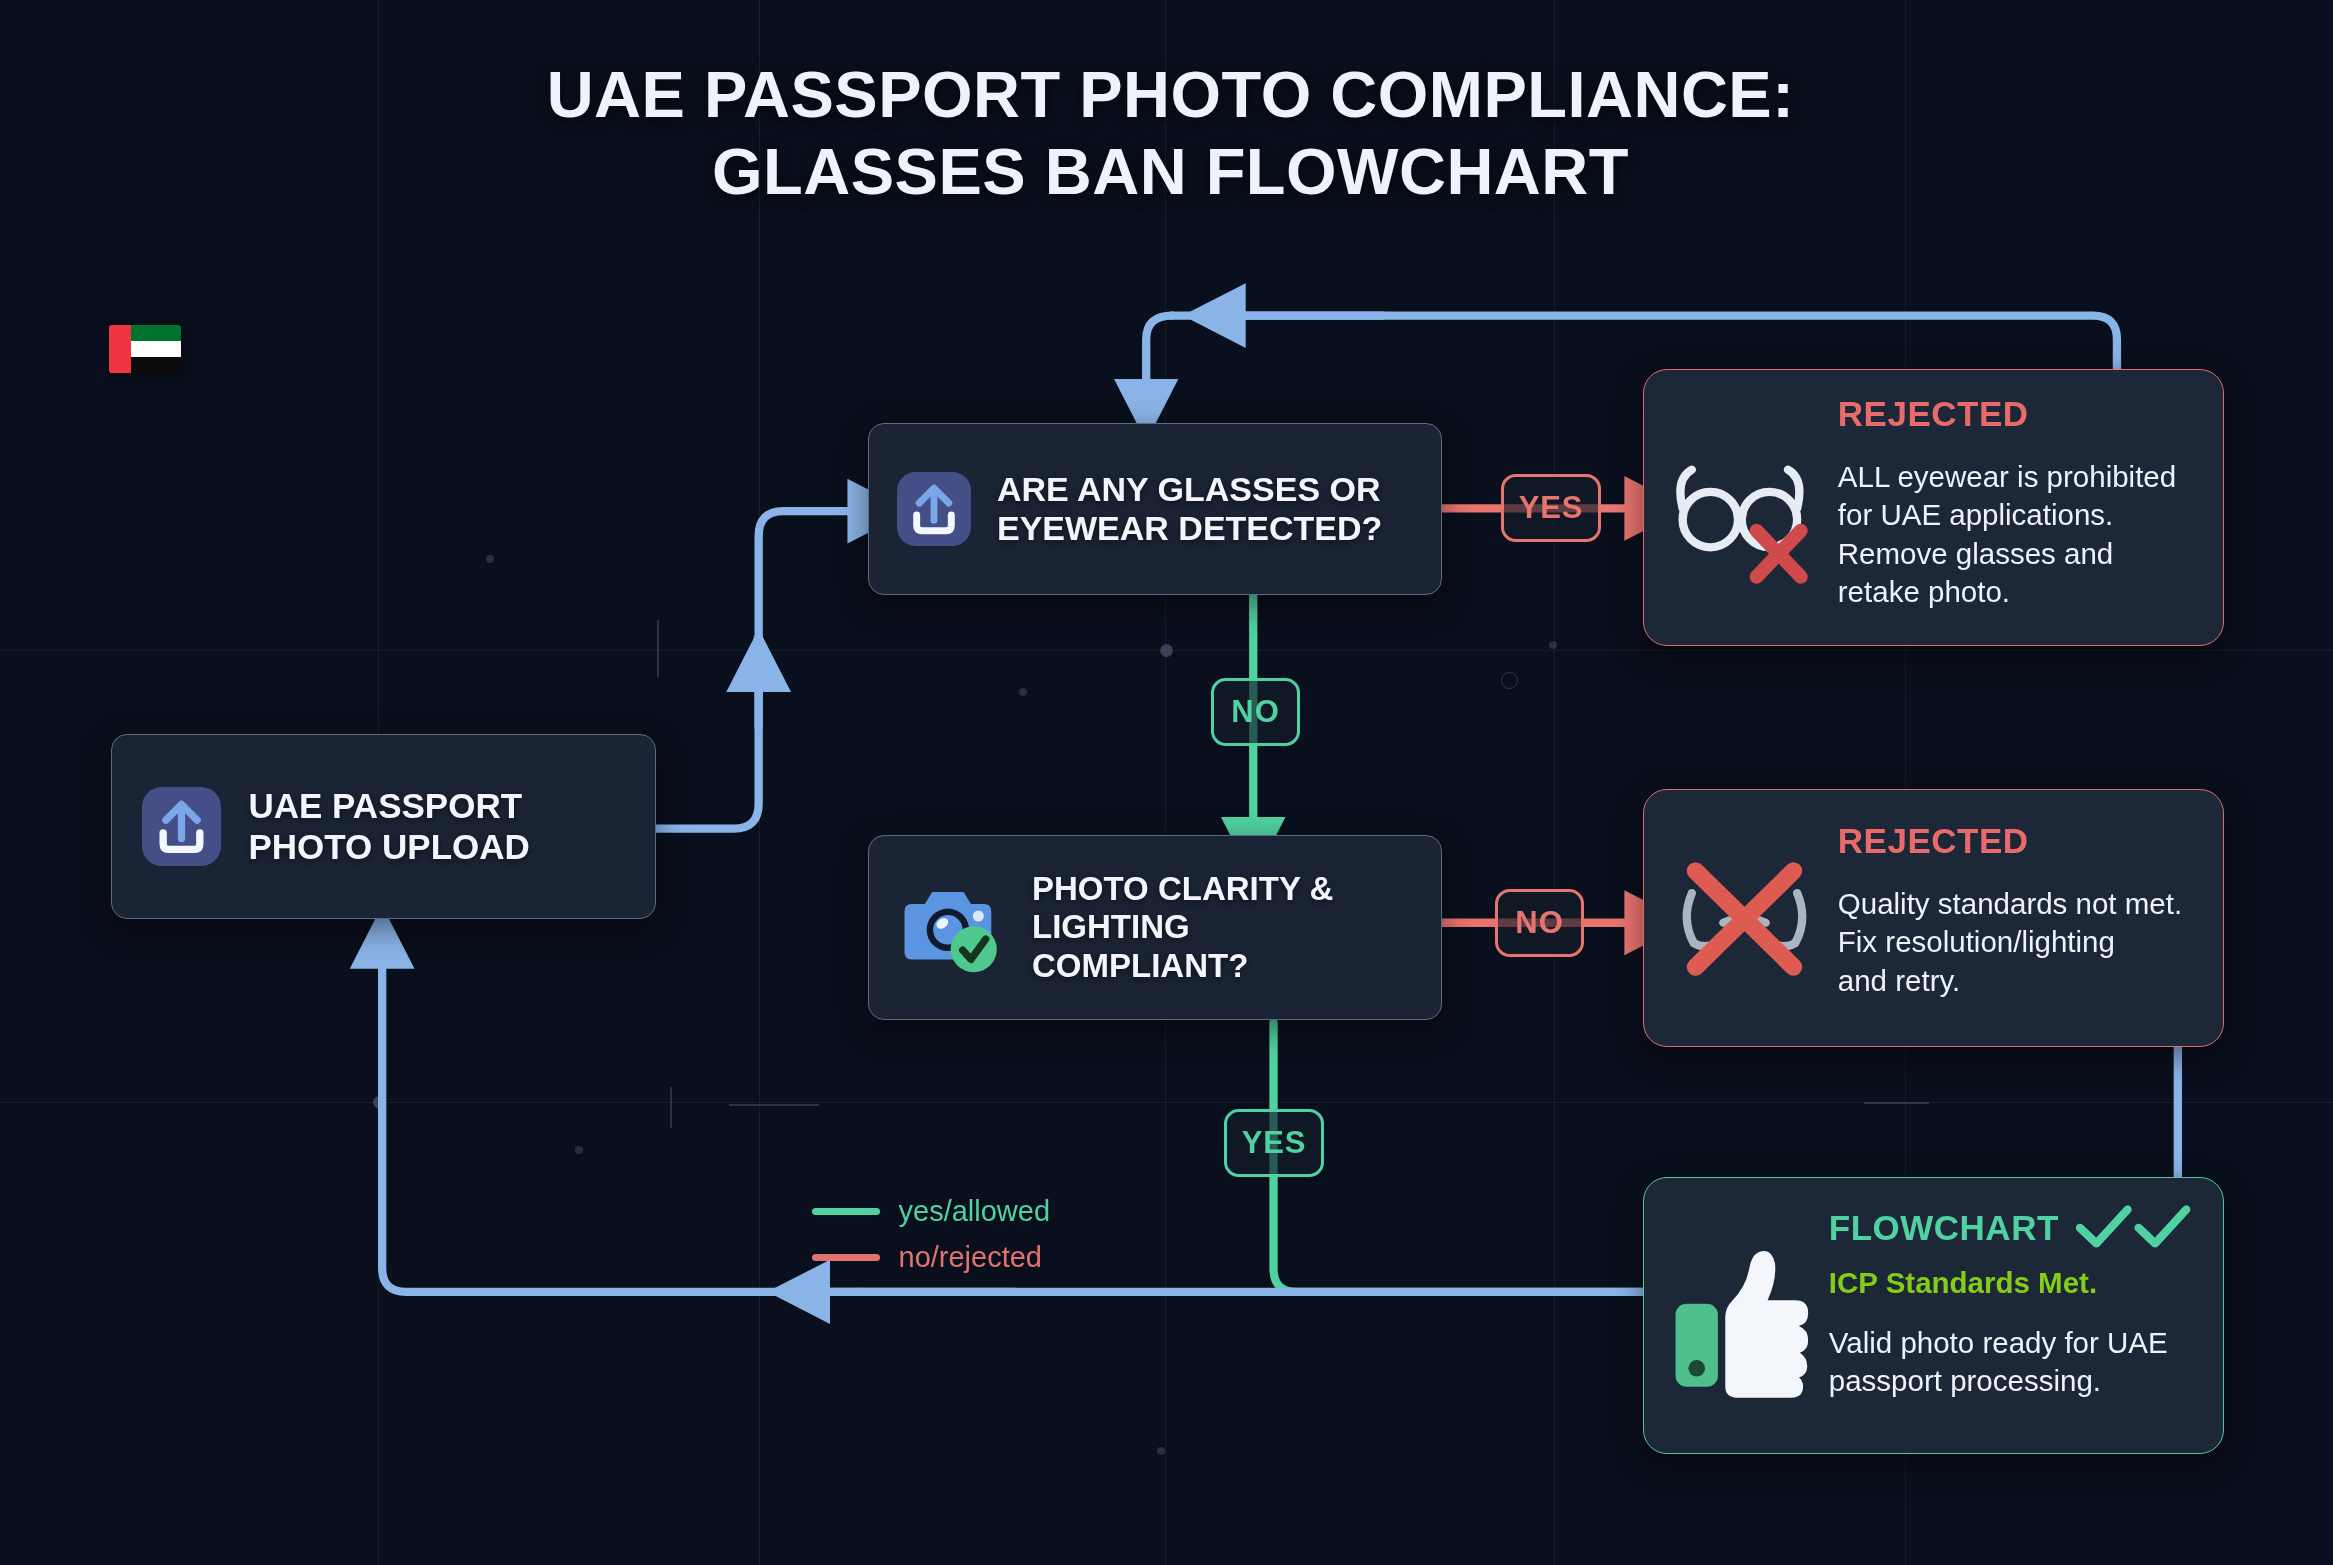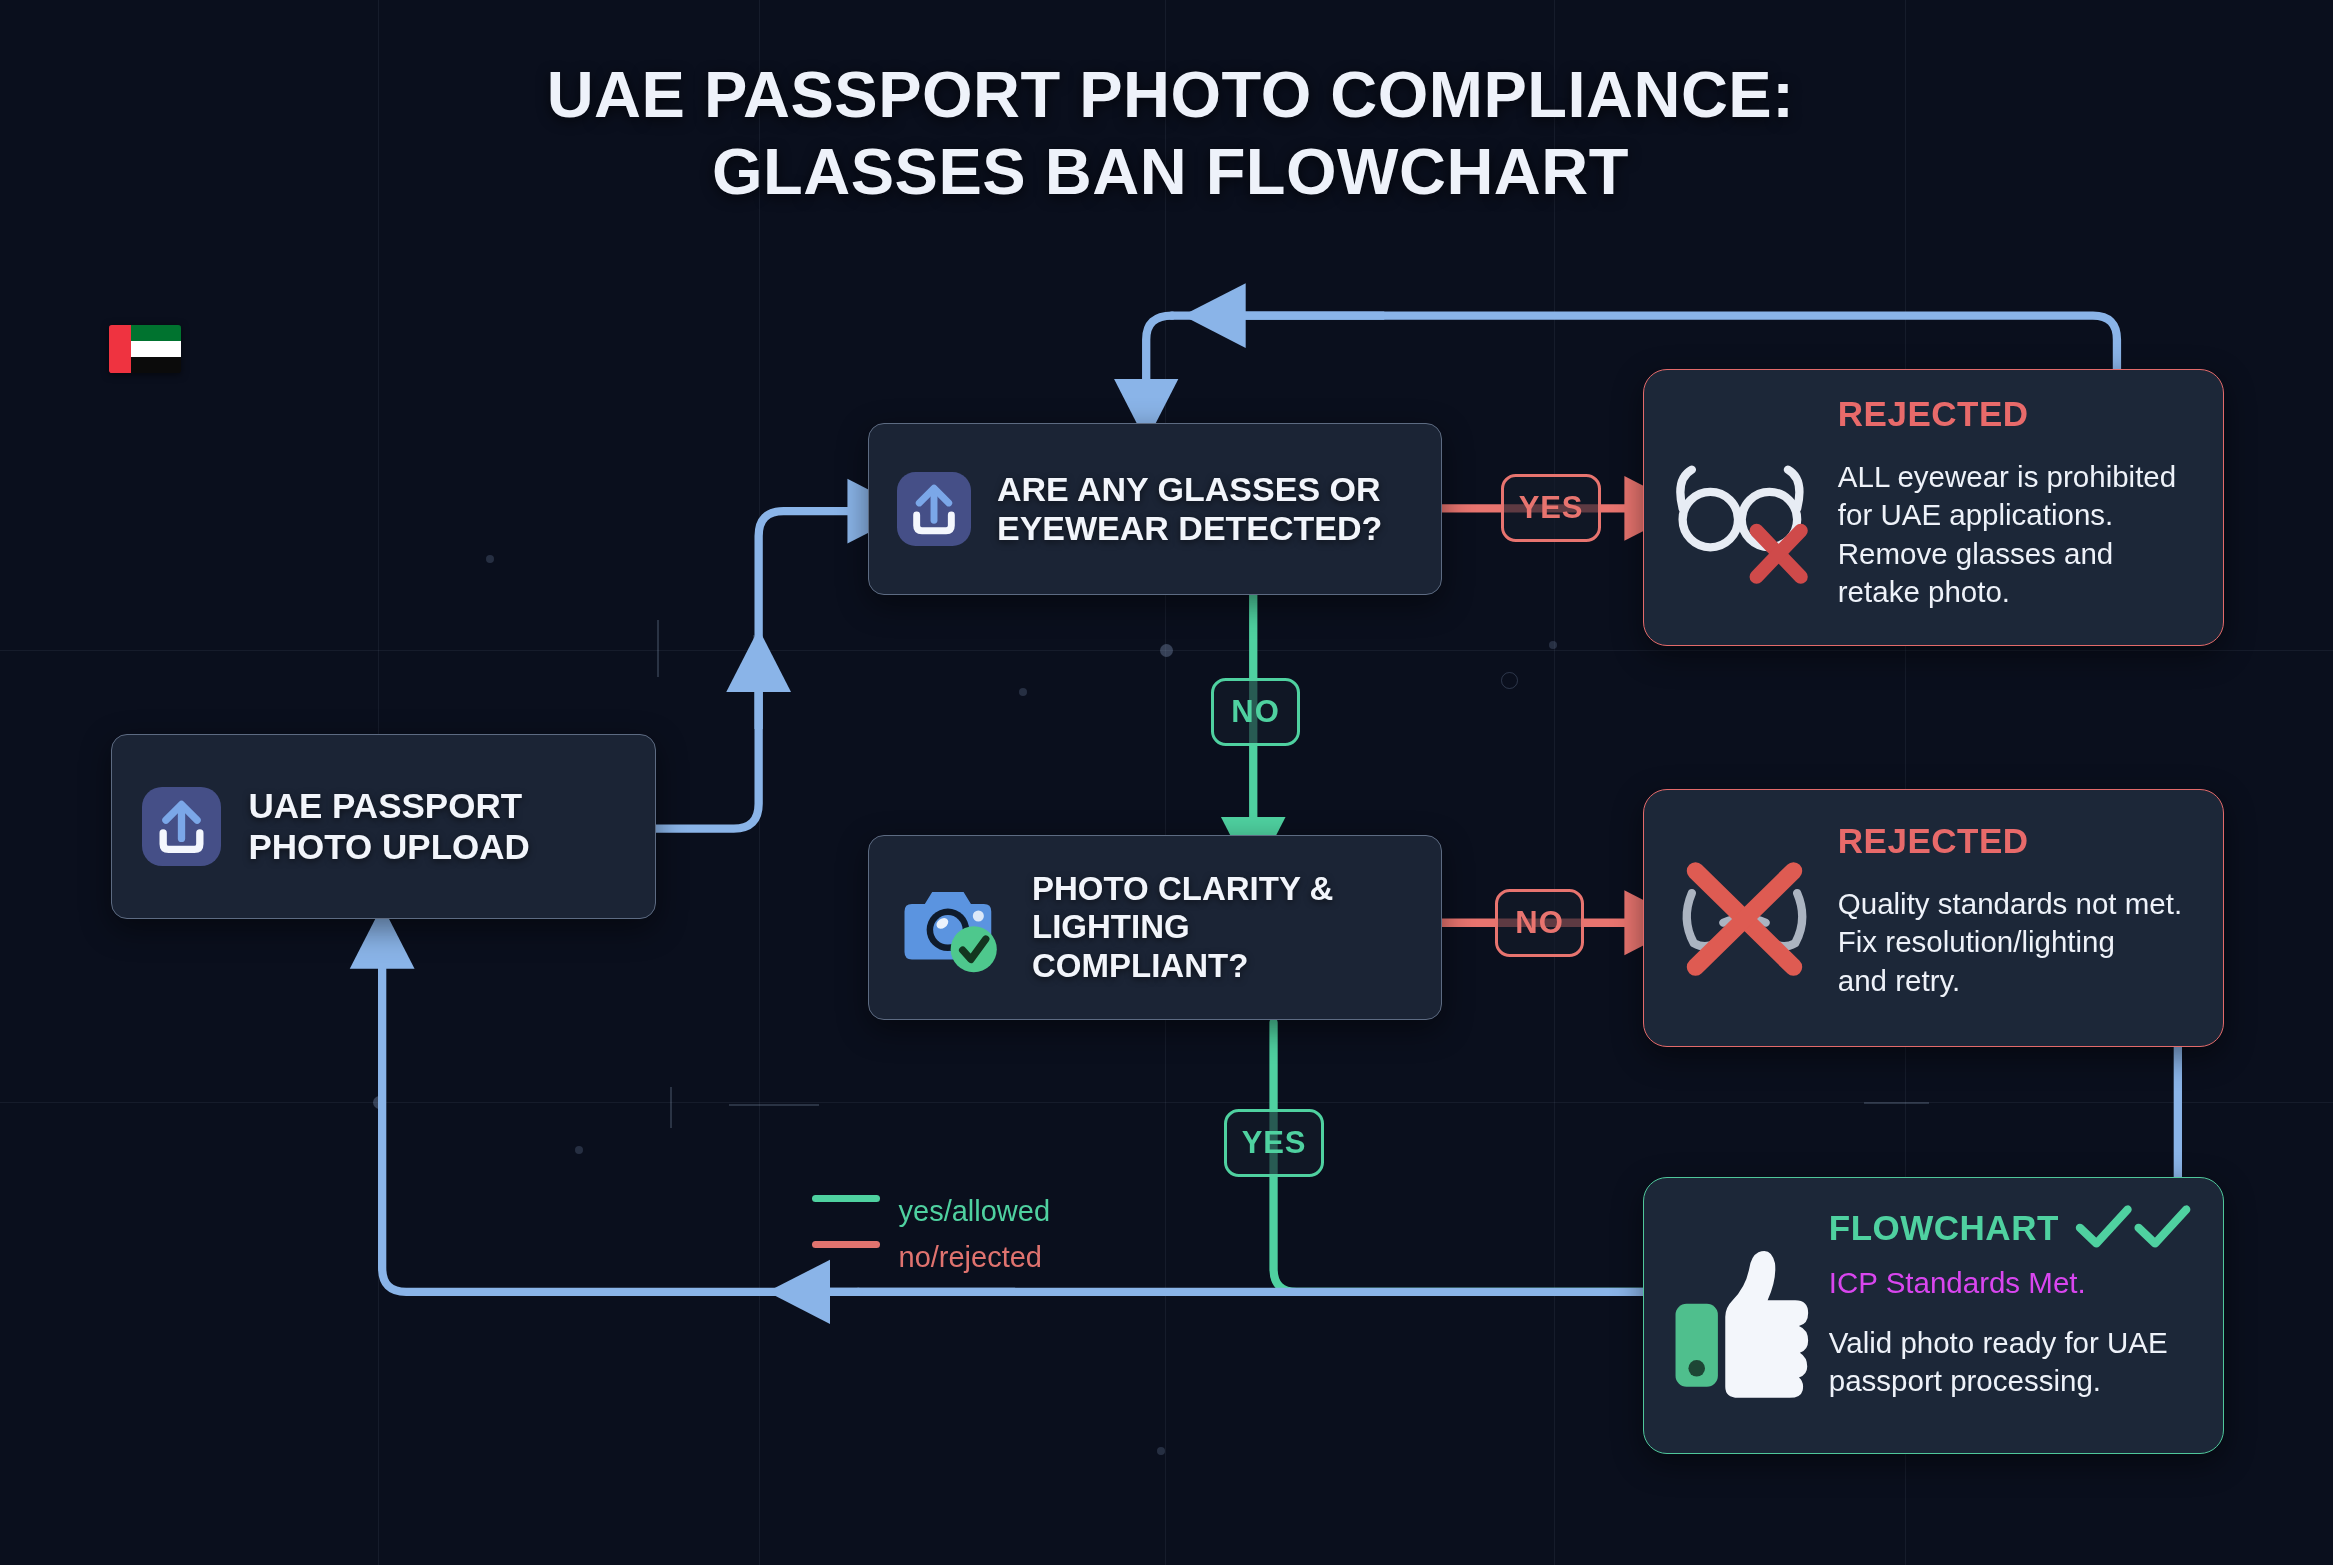"yes/allowed" .lg-key .r { align-items: flex-start -> center }
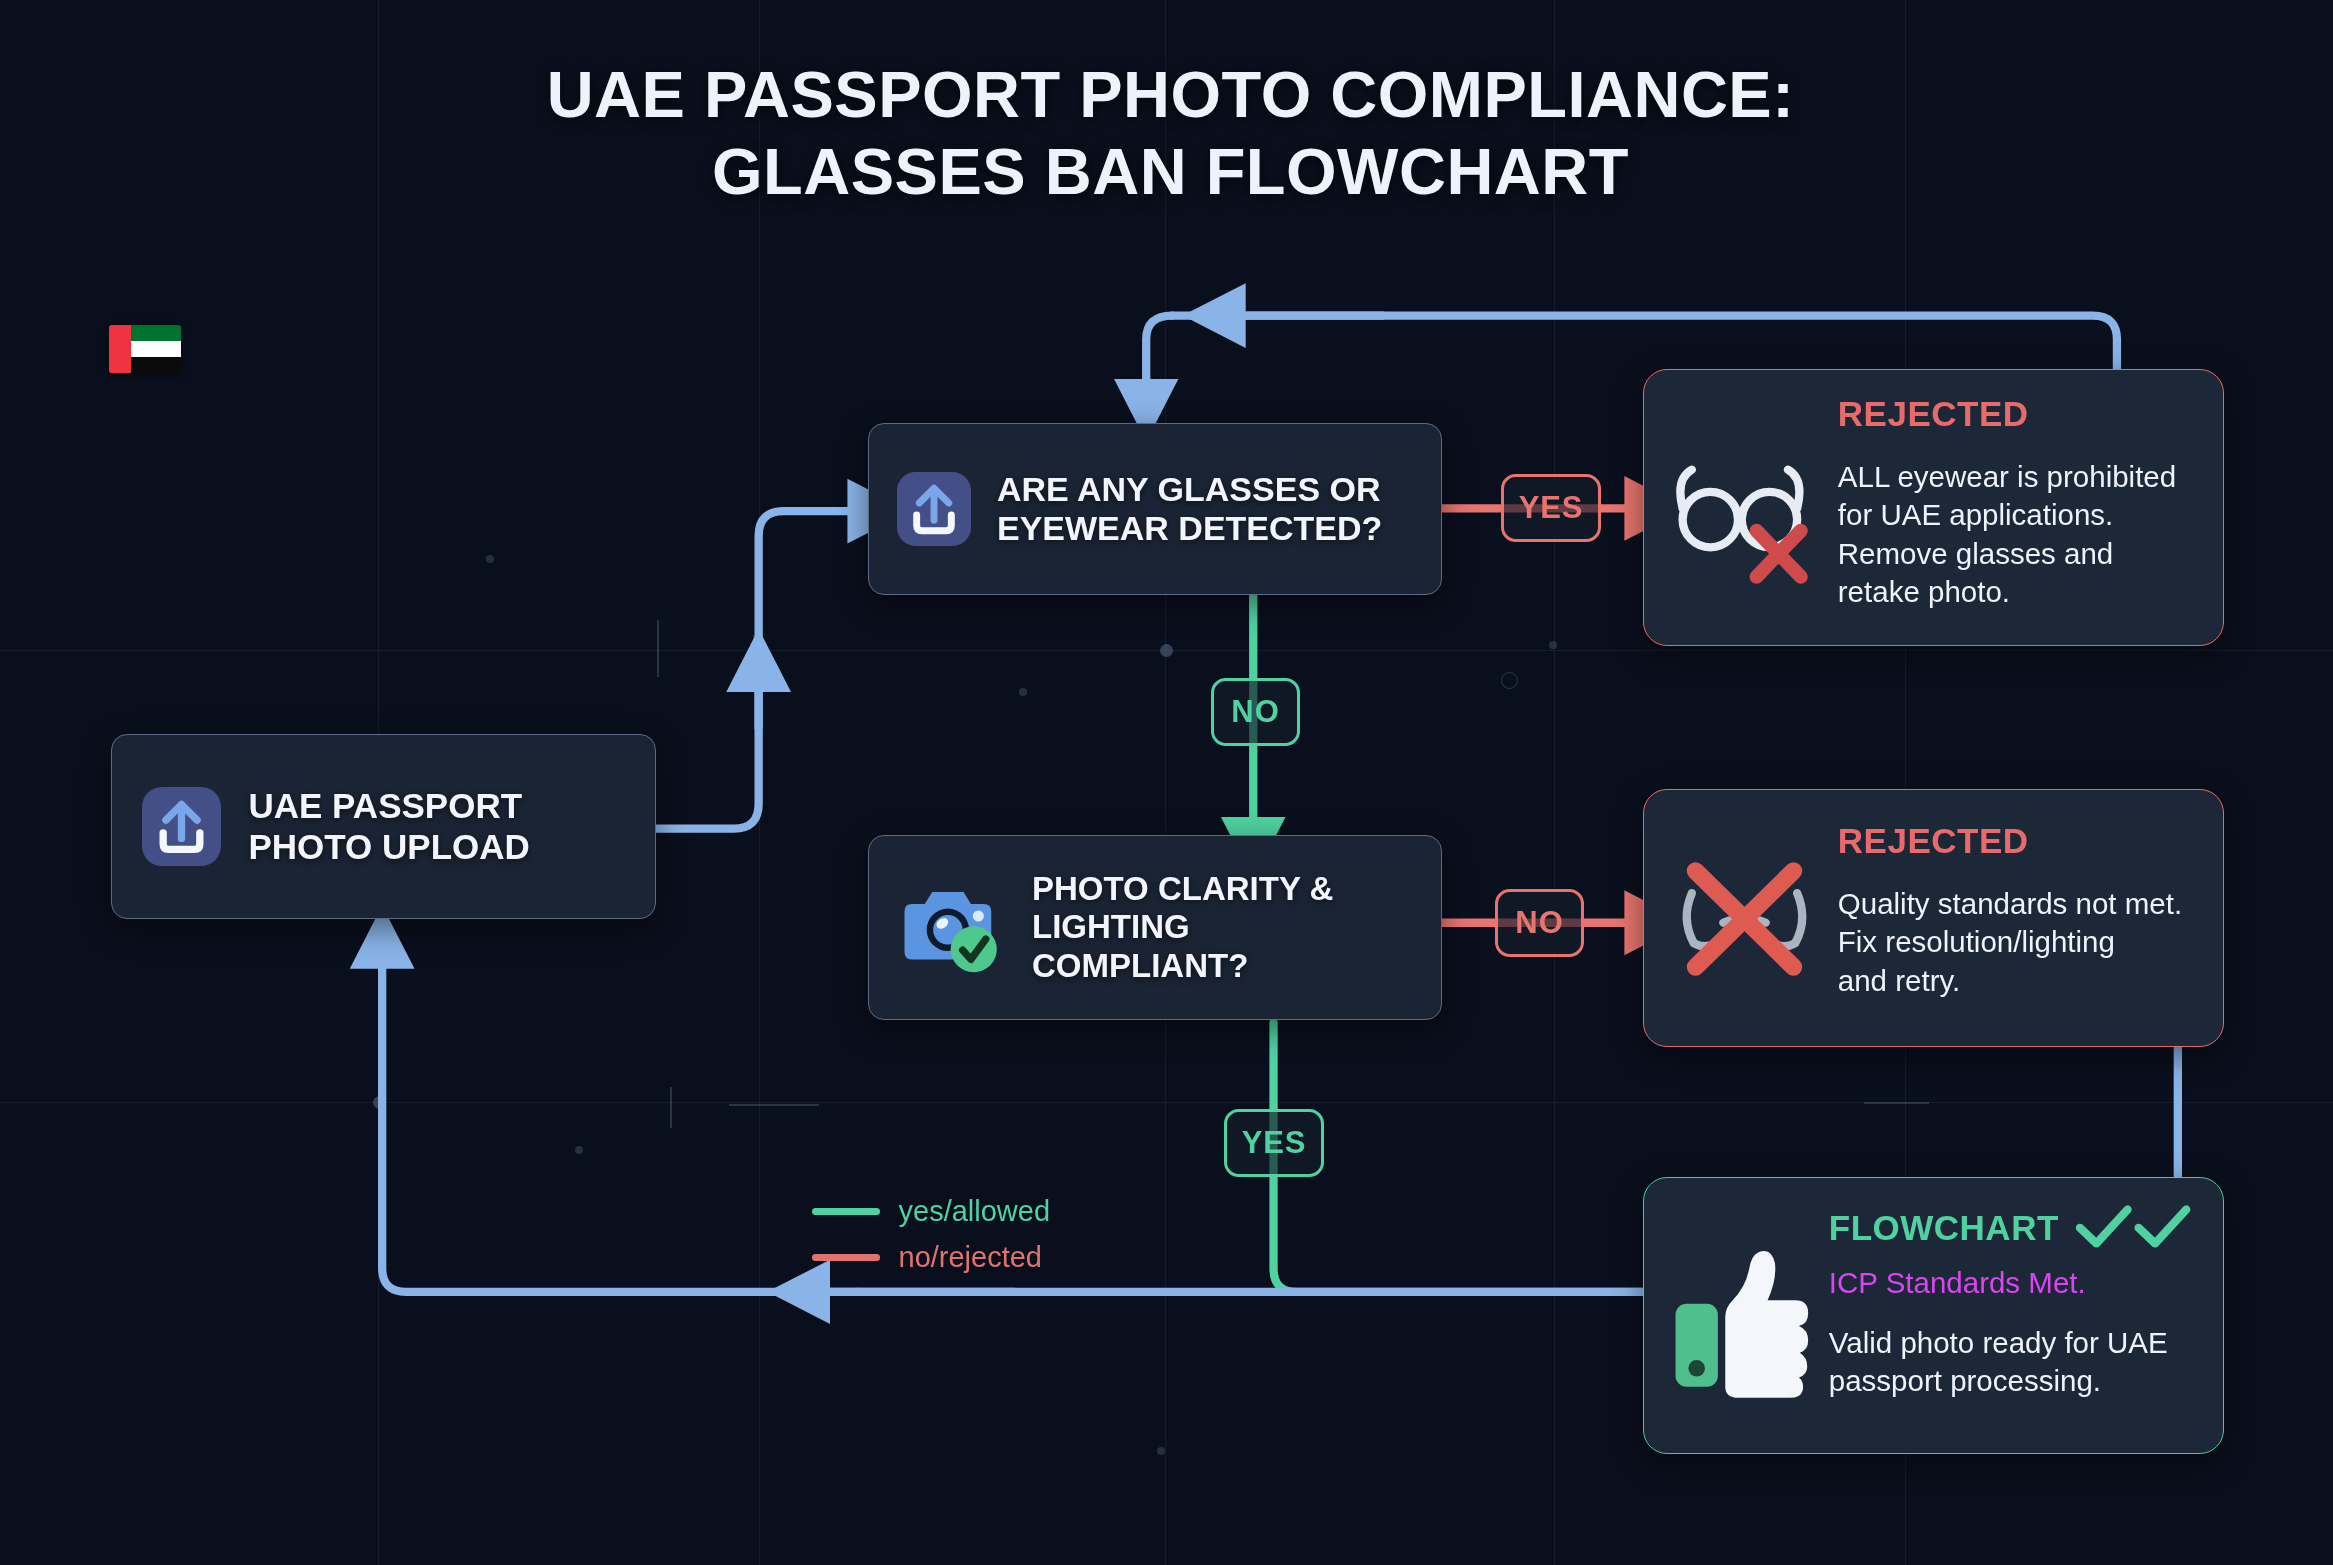"ICP Standards Met." .card .cstrong { color: #d946ef -> #84cc16; font-weight: normal -> bold }
